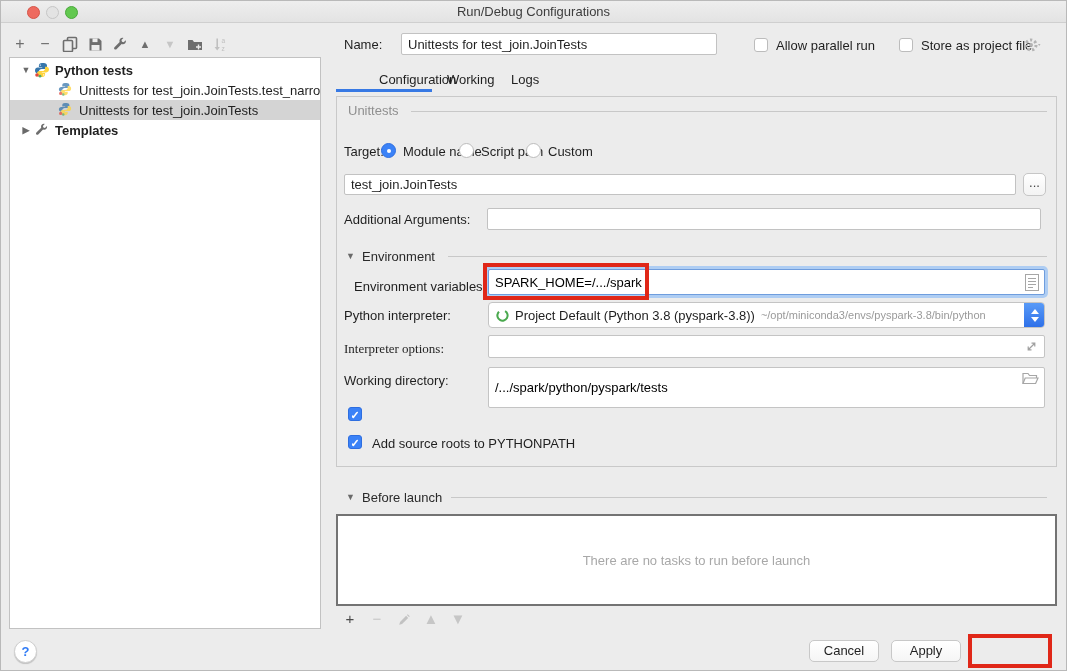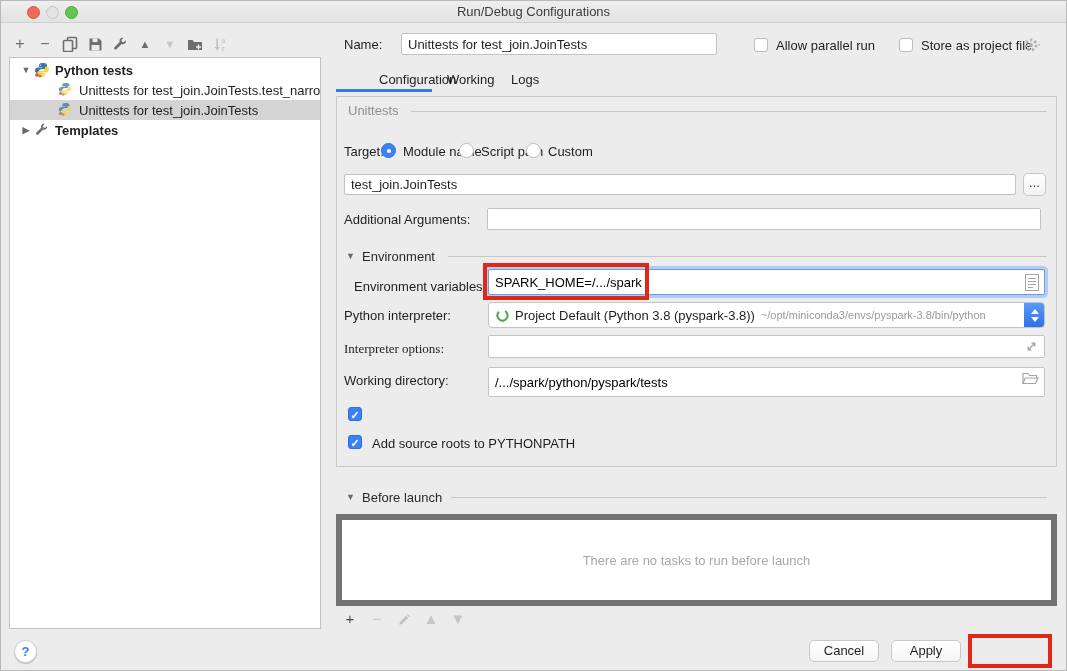"/.../spark/python/pyspark/tests" div.fldwrap { height: 30px -> 41px }
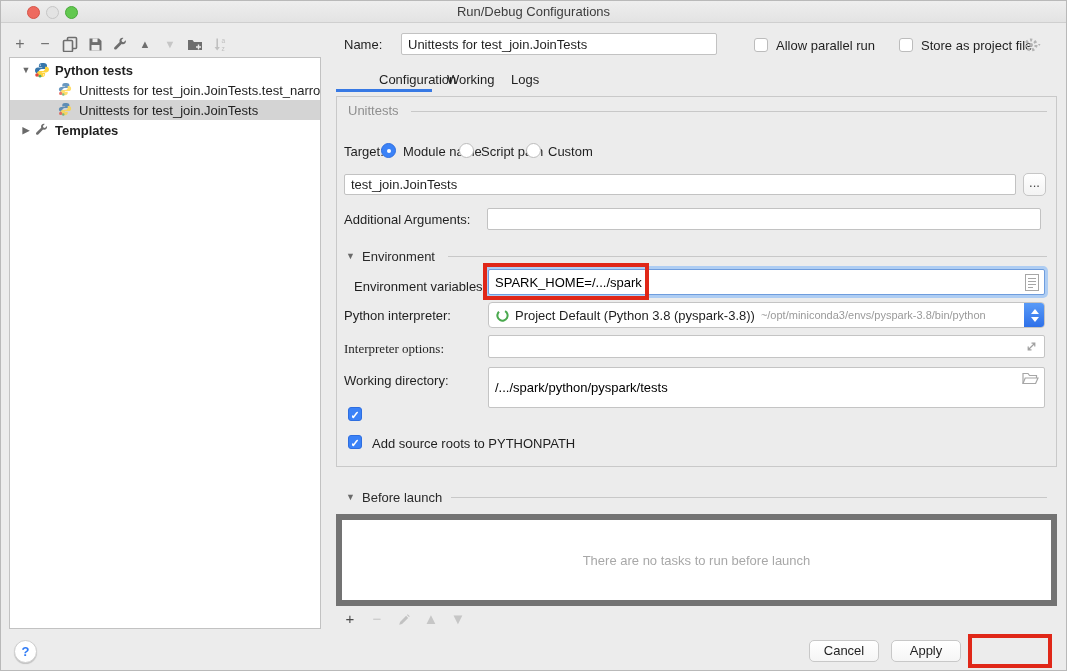"There are no tasks to" .tasksbox { border: 6px solid #737373 -> 2px solid #737373 }
